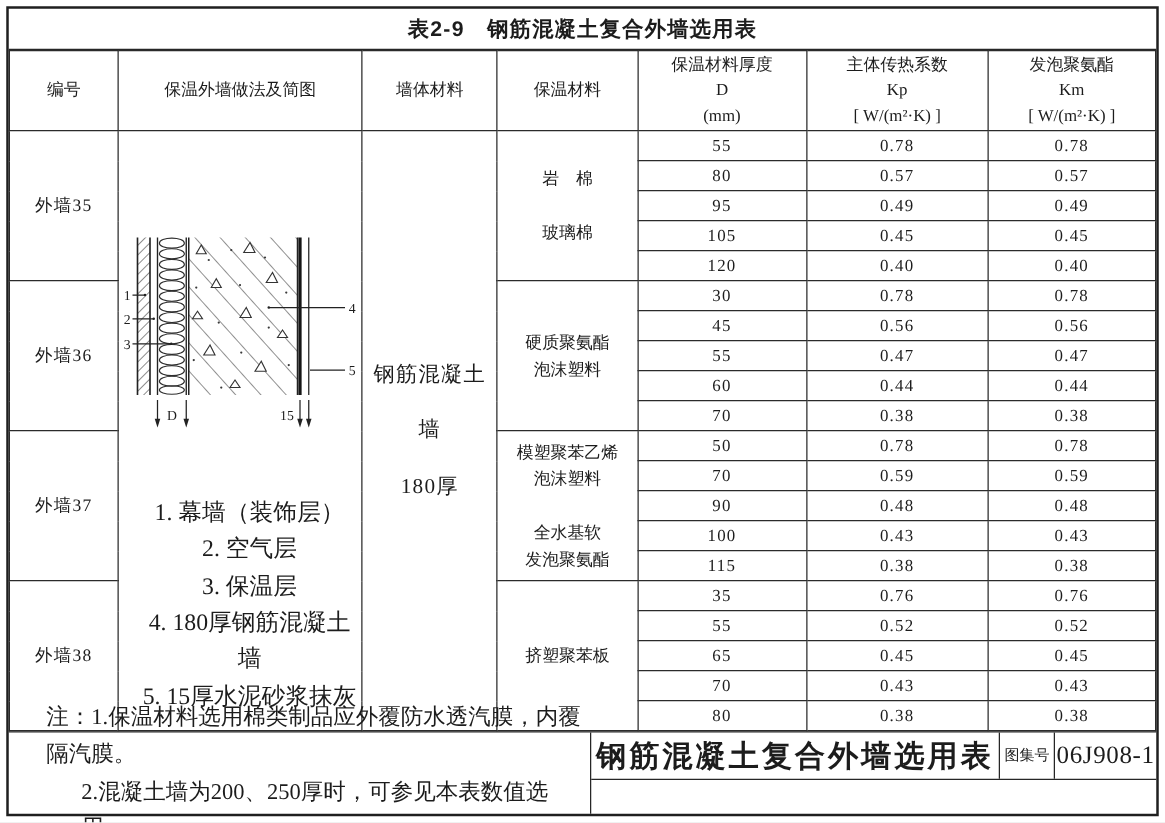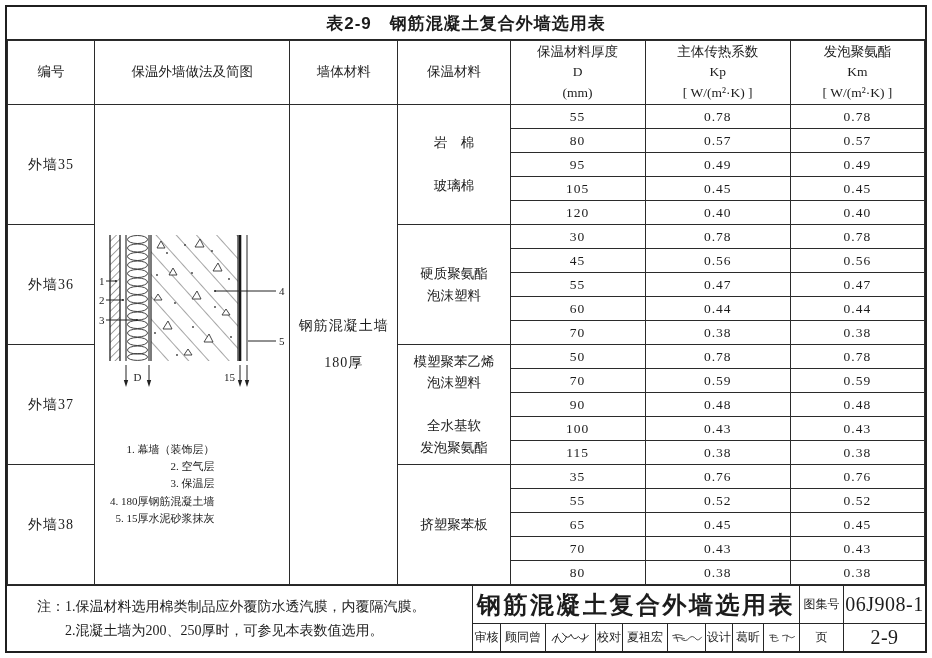"钢筋混凝土墙" td.wallmat { font-size: 14px -> 17px }
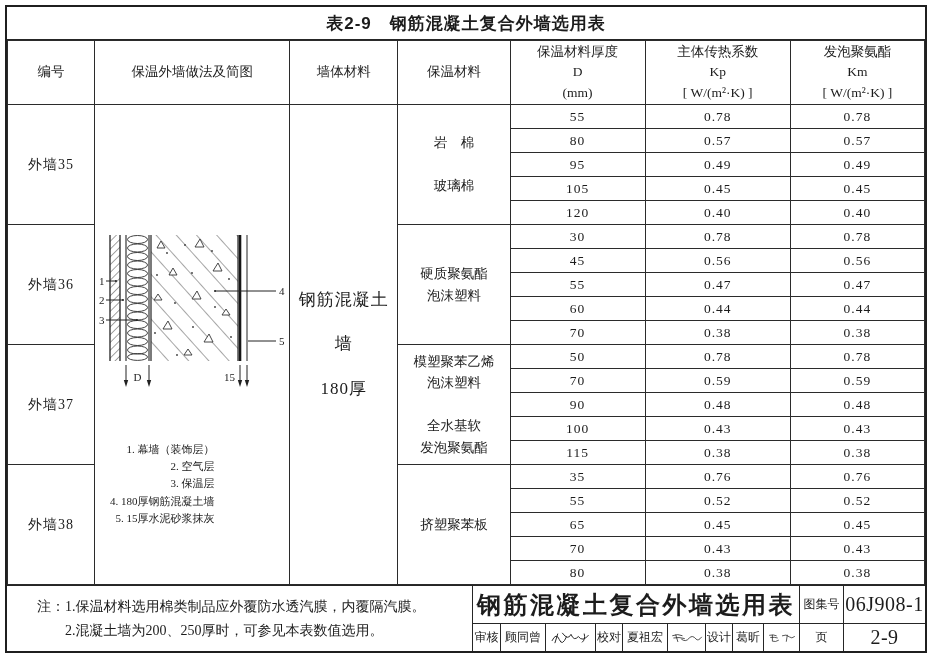"1. 幕墙（装饰层）" .legend { font-size: 11px -> 19px; text-align: right -> center }
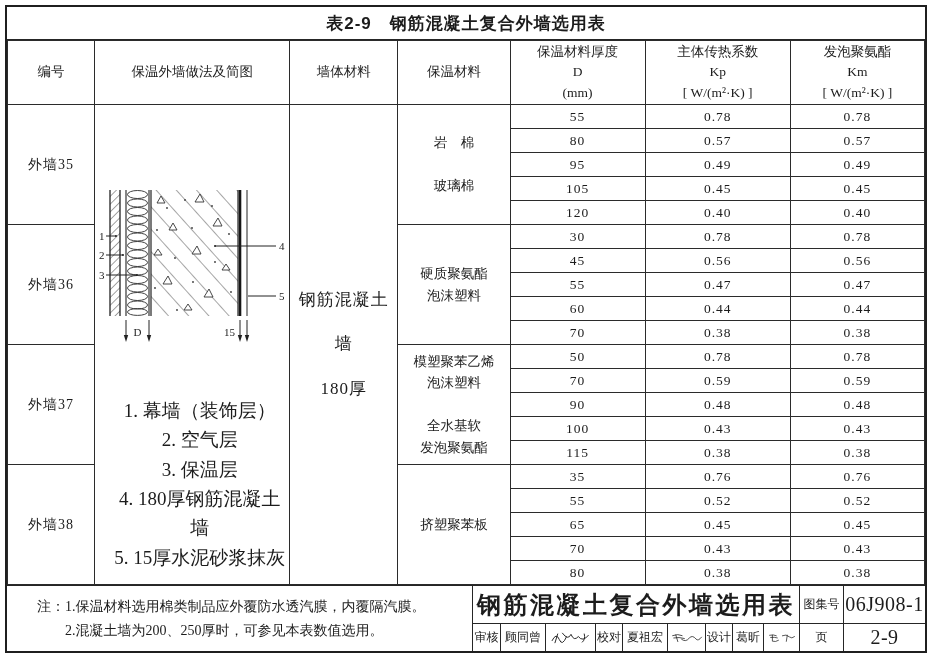"注：1.保温材料选用棉类制品应外覆防水透汽膜，内覆隔汽膜。" .notes { font-size: 14px -> 18px }
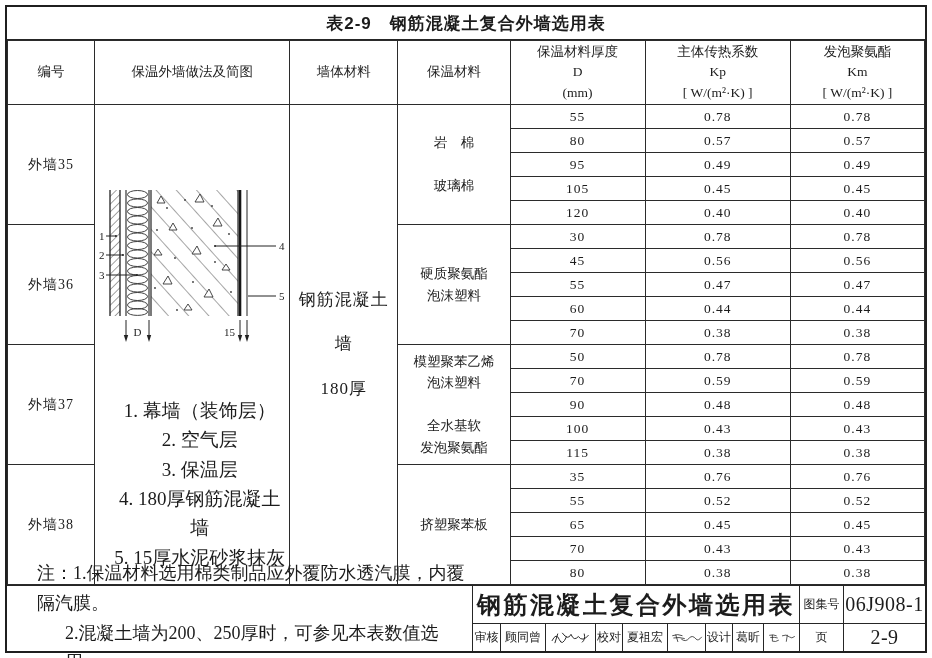"审核" div.tb-r2 { html: <div> <div>审核</div> <div>顾同曾</div> <div> <svg> <path></path> </svg> </div> <div>校对</div> <div>夏祖宏</div> <div> <svg> <path></path> </svg> </div> <div>设计</div> <div>葛昕</div> <div> <svg> <path></path> </svg> </div> <div>页</div> <div>2-9</div> </div> -> none }
